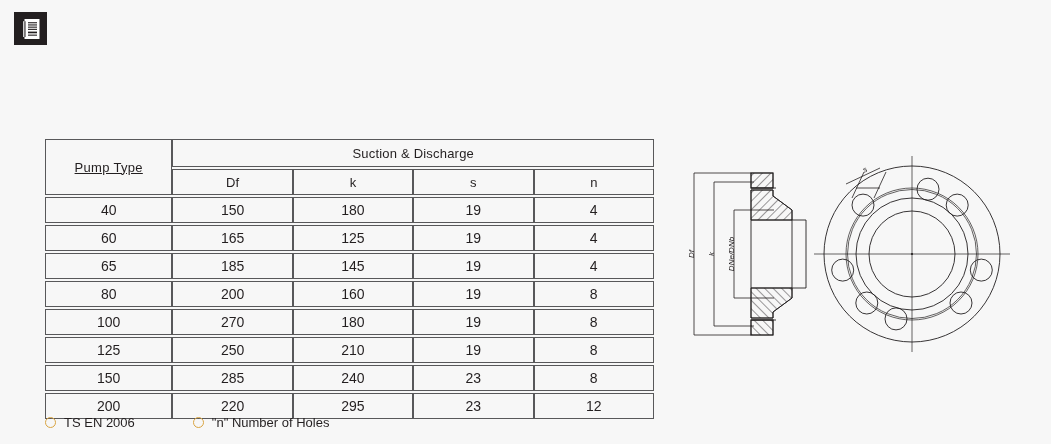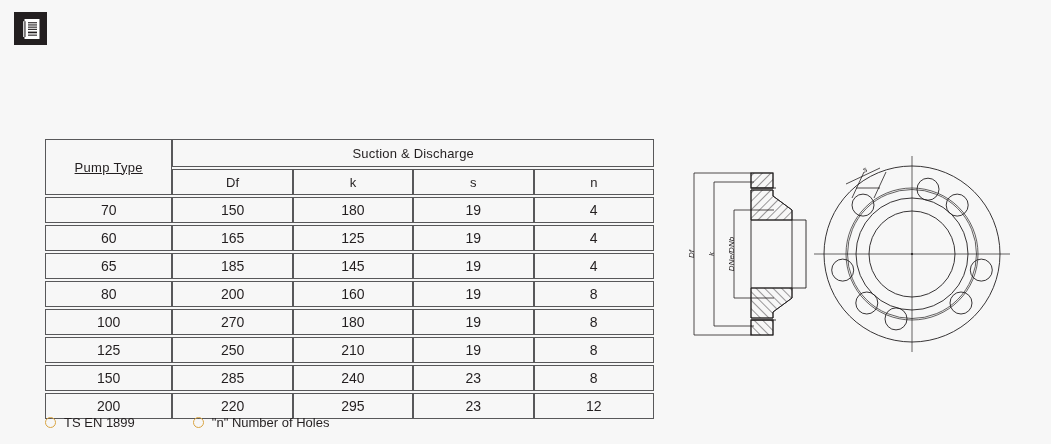"70" td { text: 70 -> 40 }
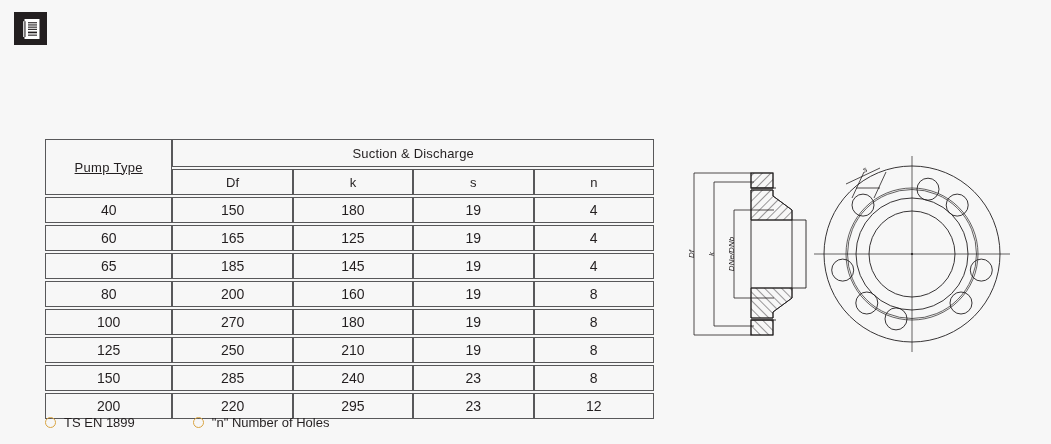"TS EN 1899" span { text: 1899 -> 2006 }
